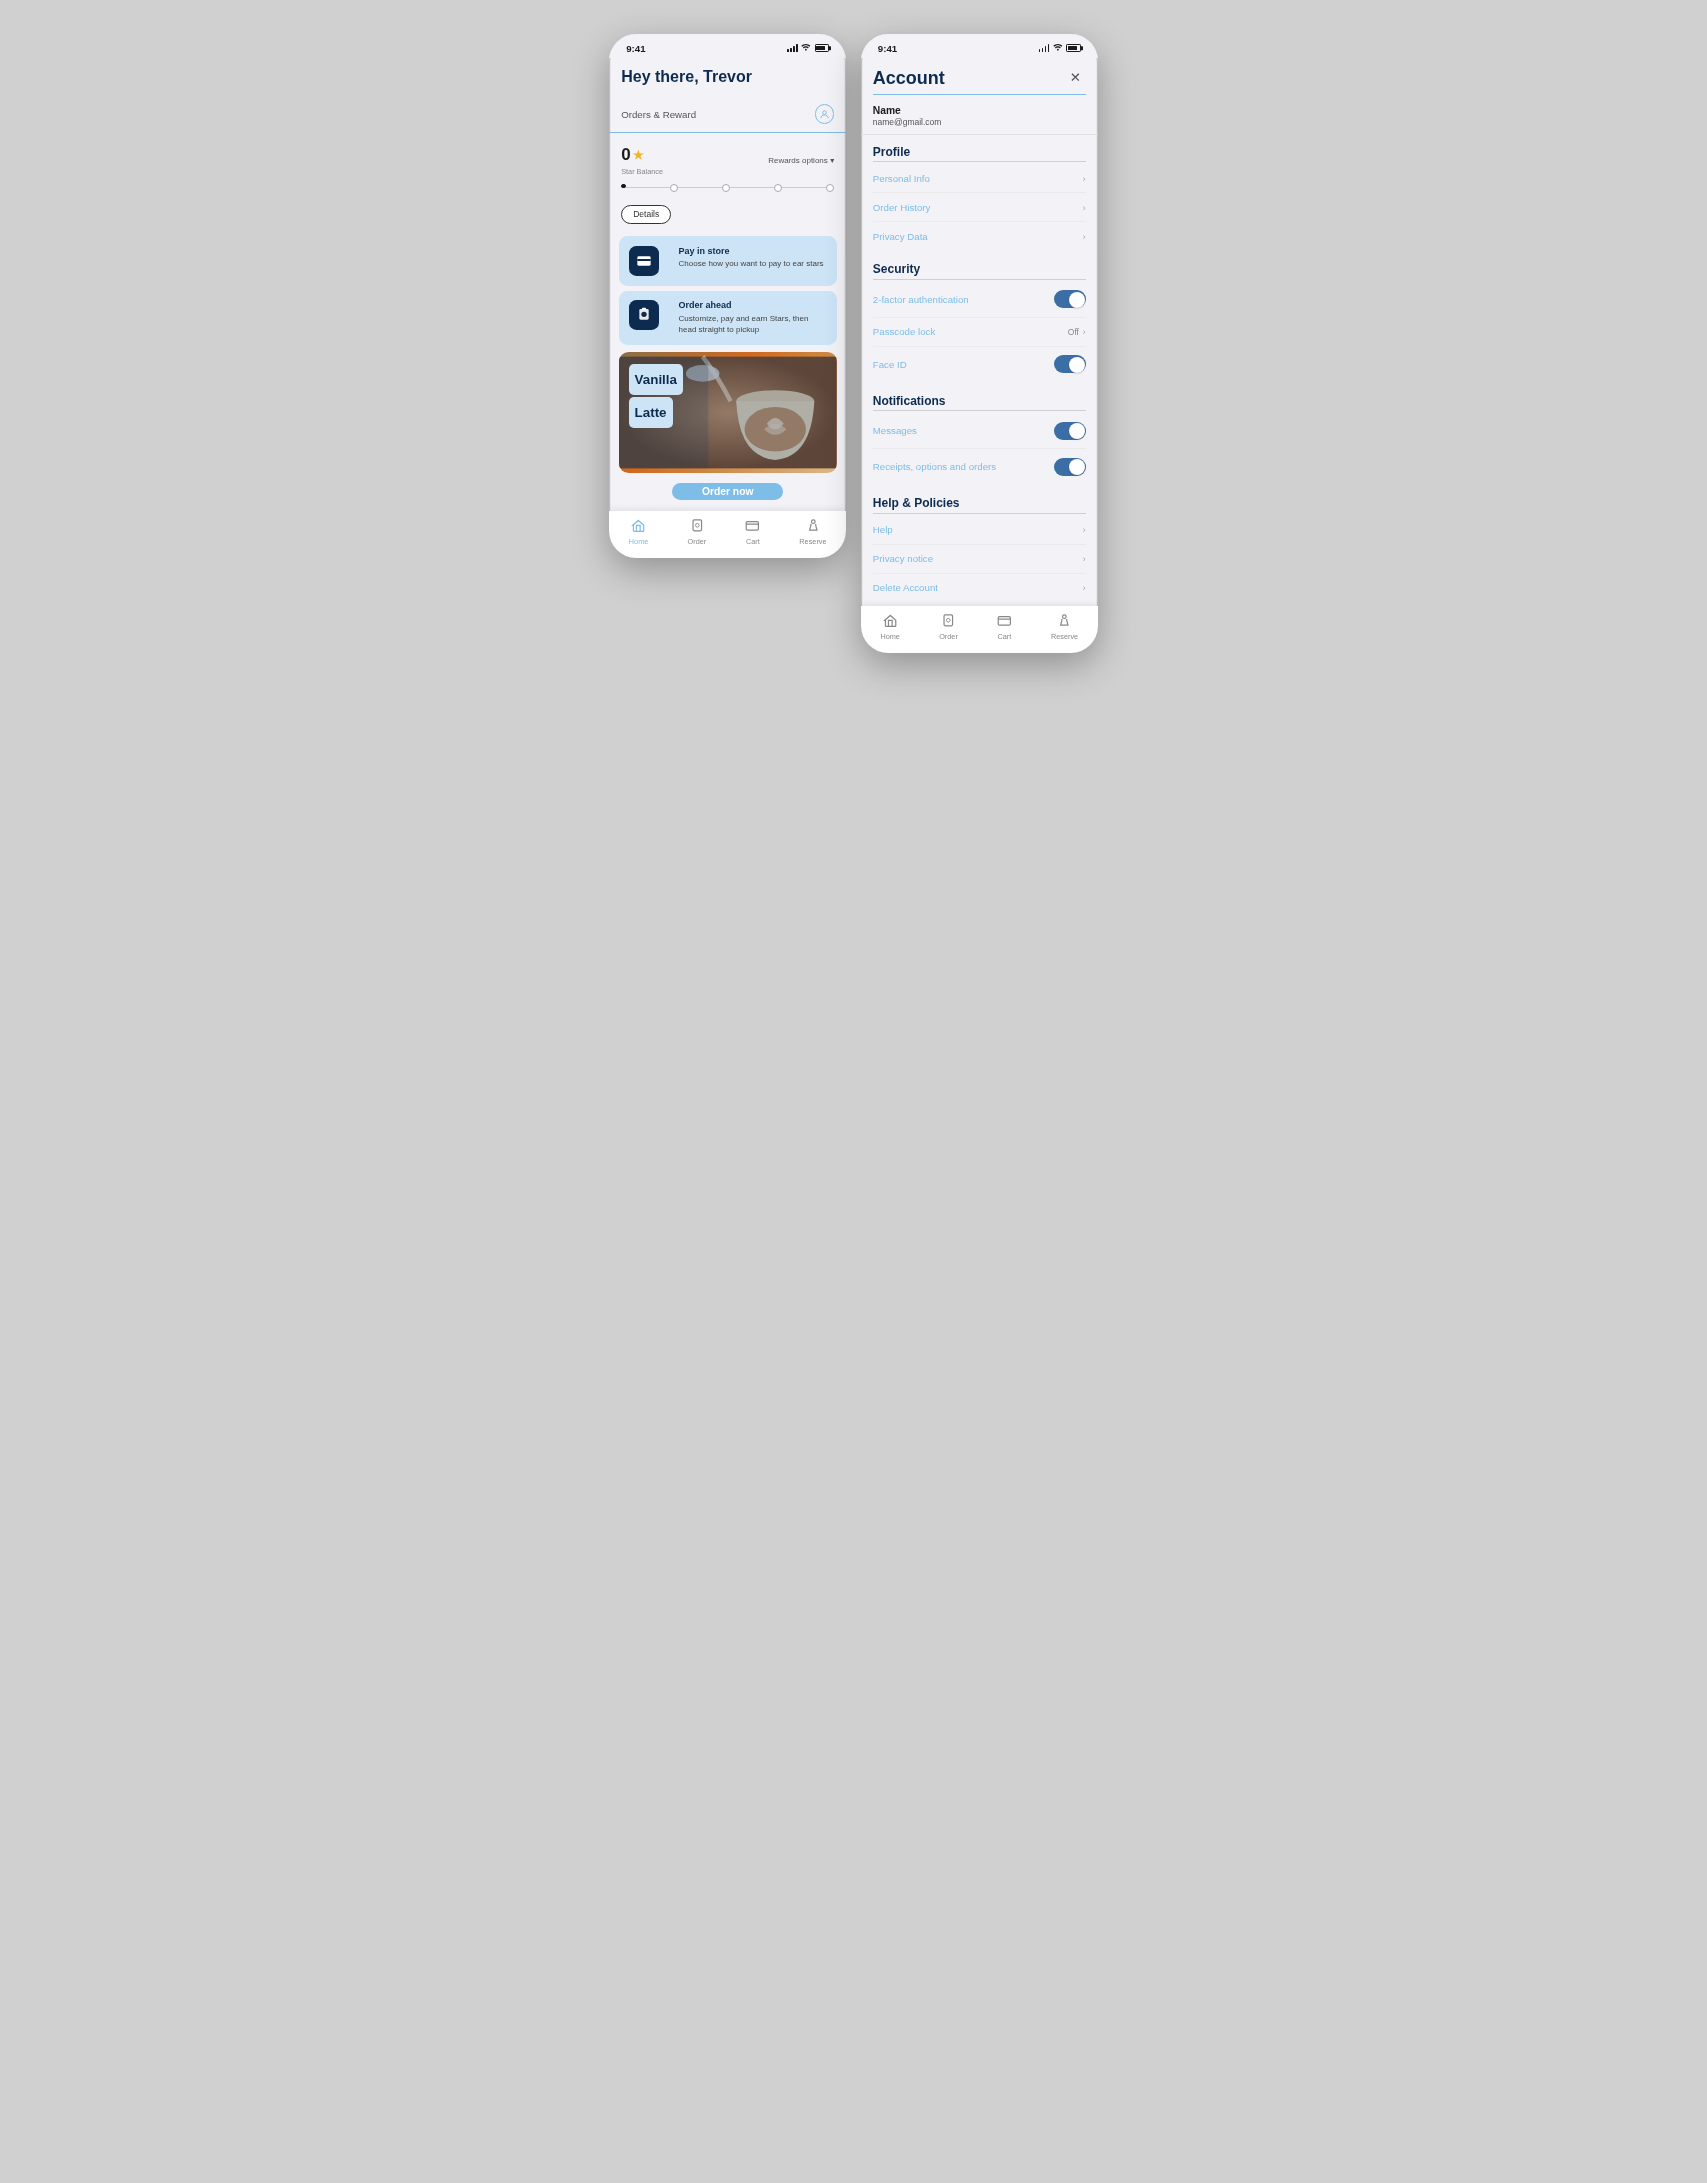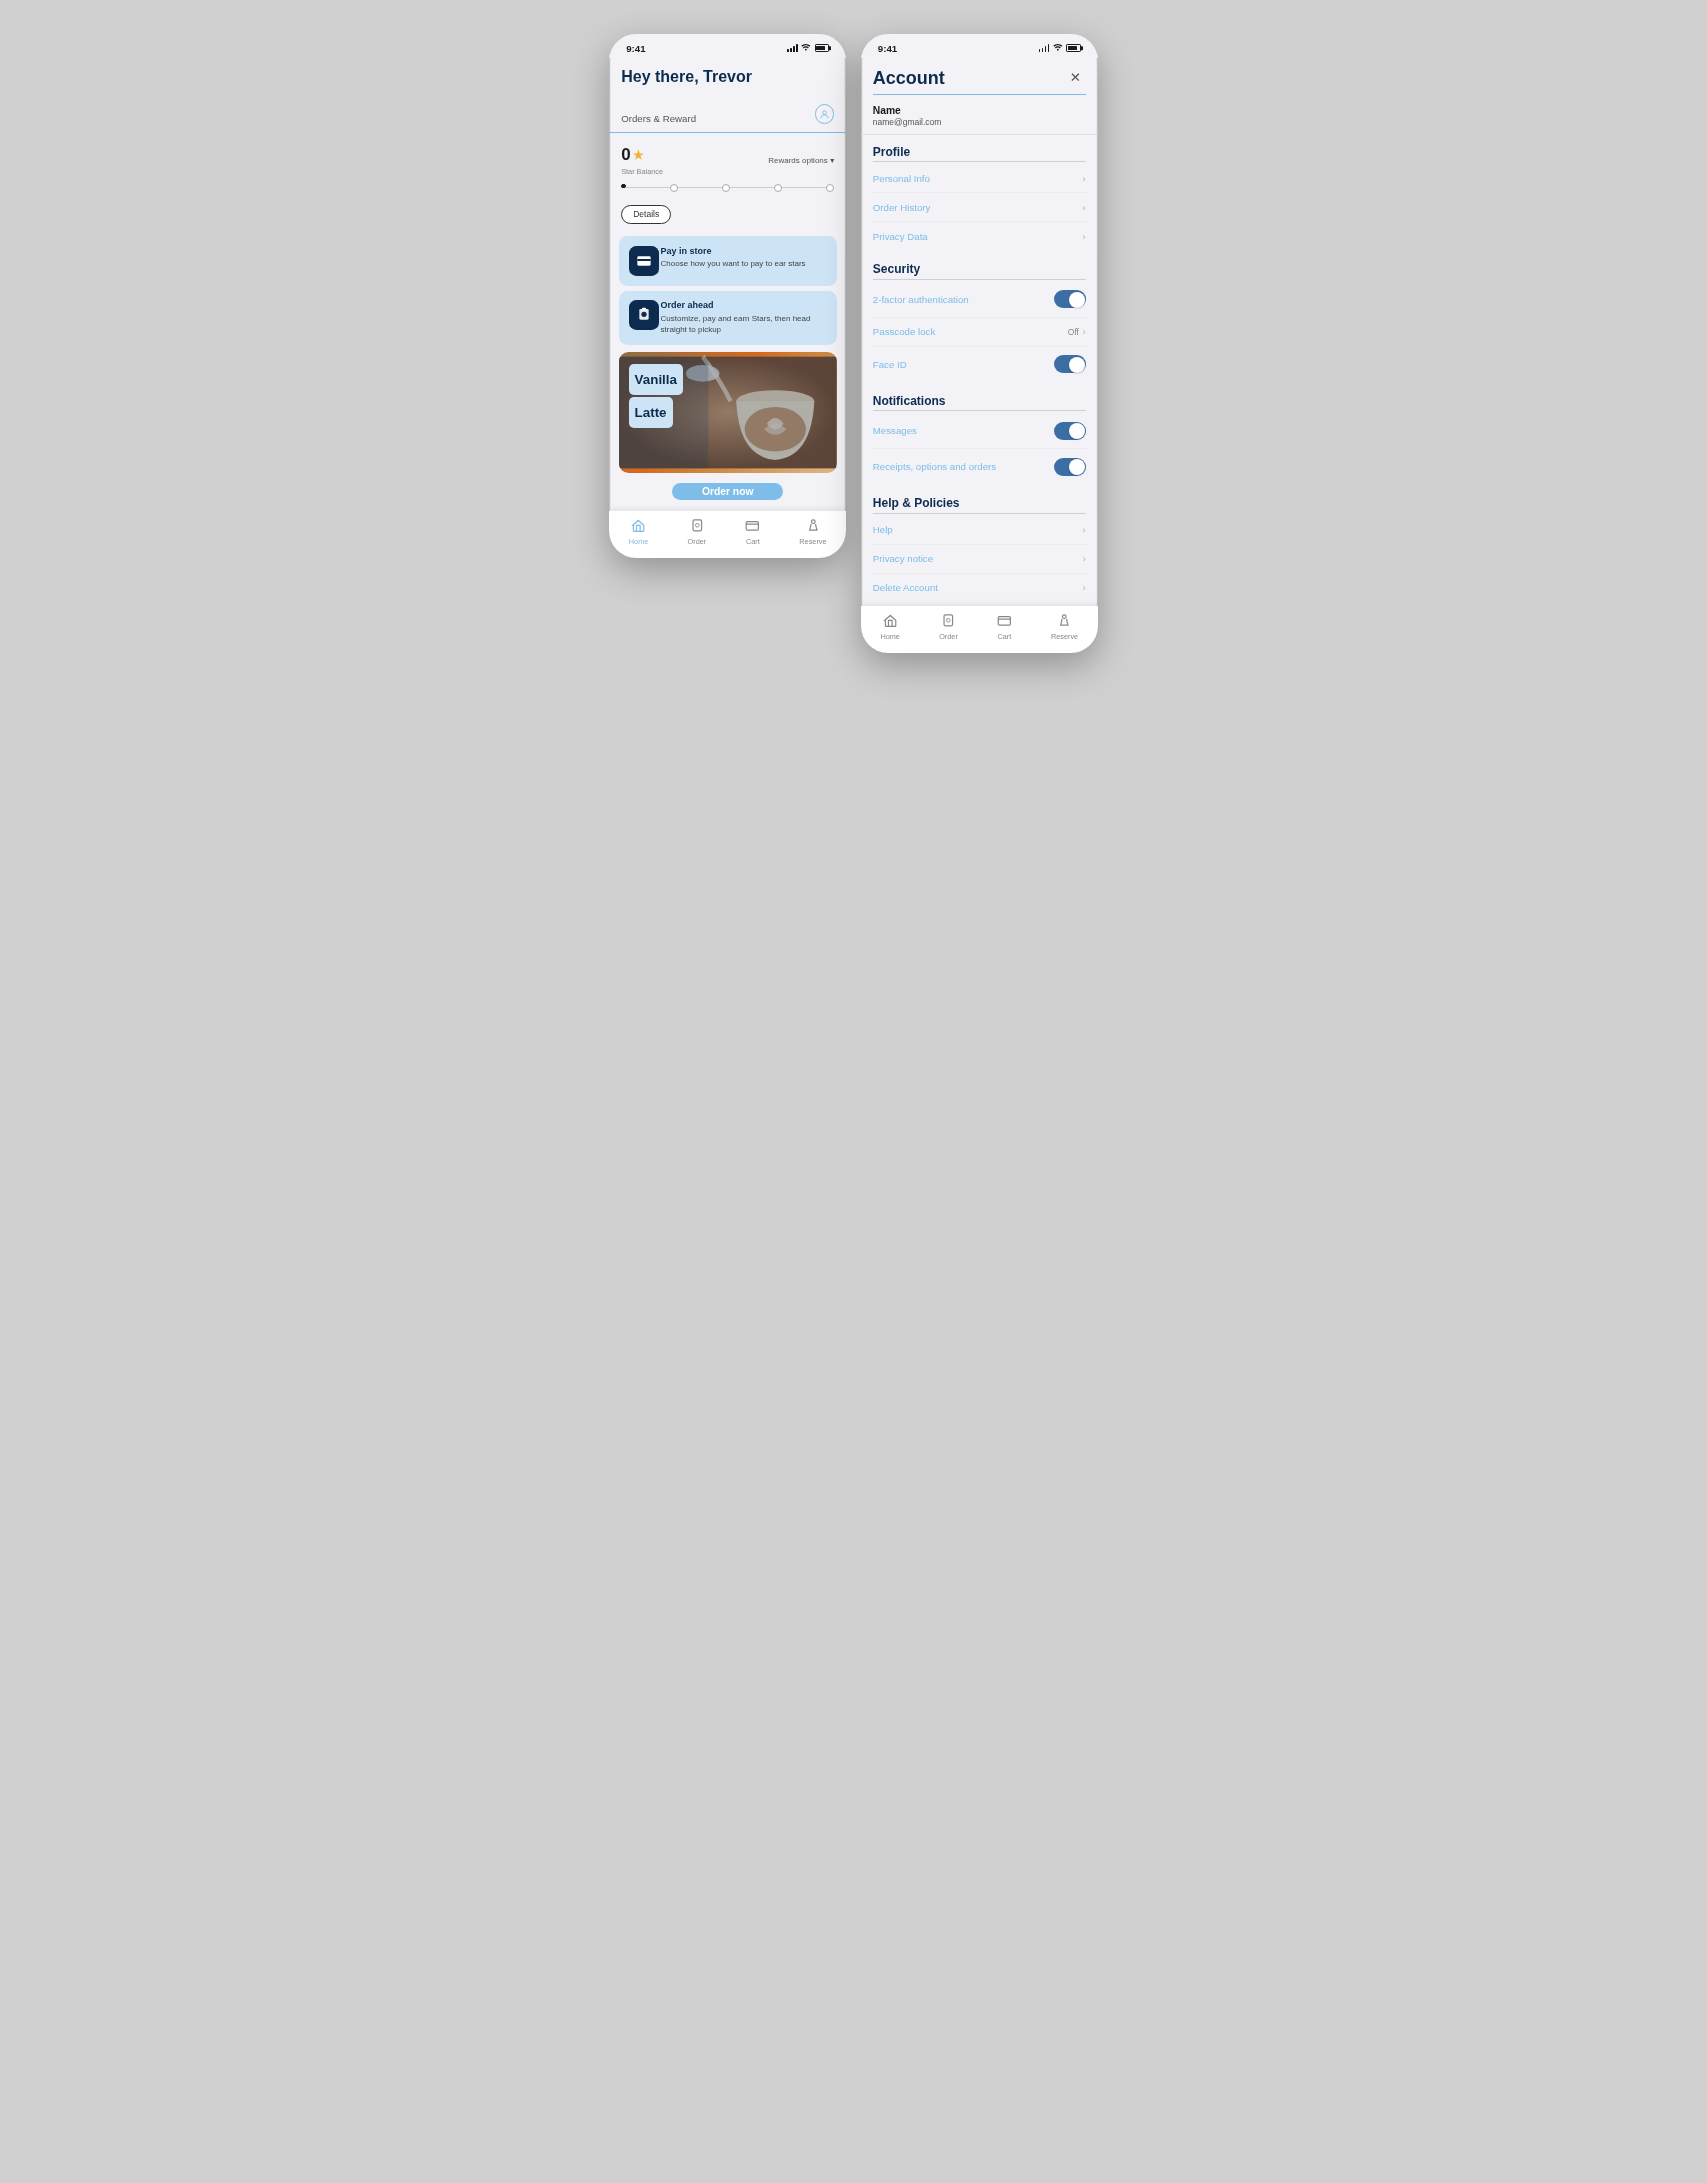"Orders & Reward" .orders-reward-bar { align-items: flex-end -> center }
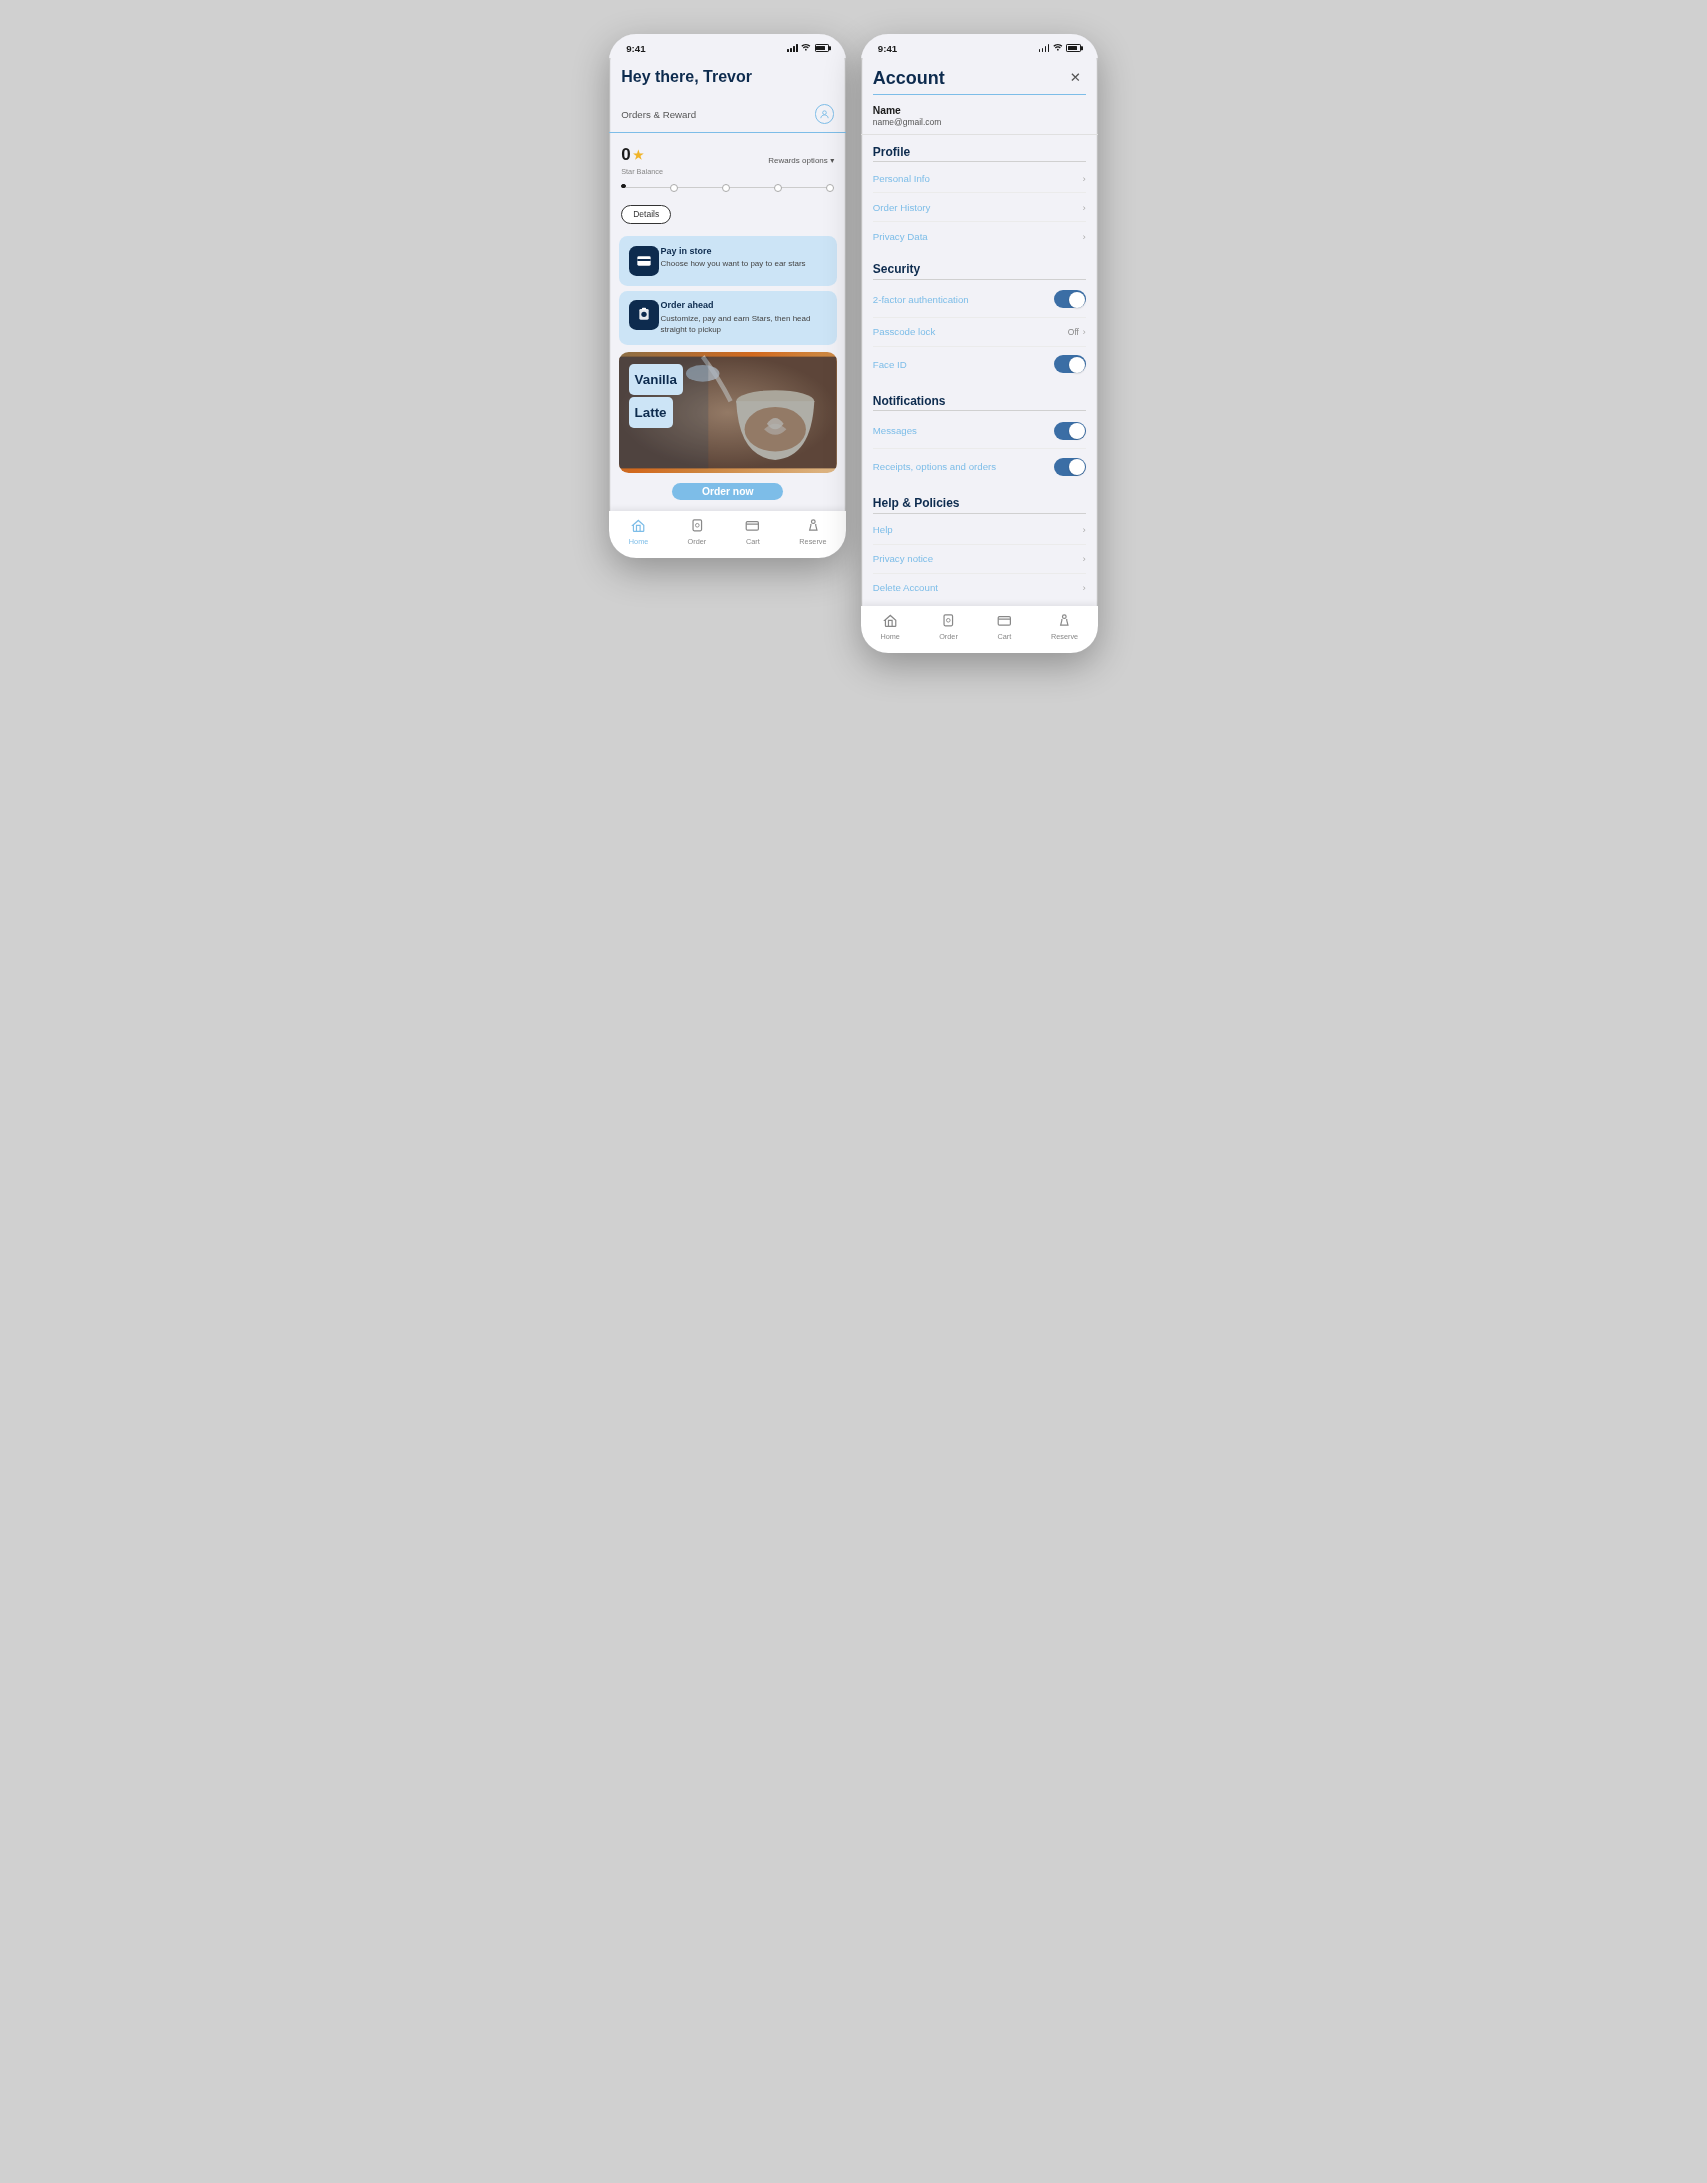"Pay in store" .action-card { gap: 2px -> 20px }
